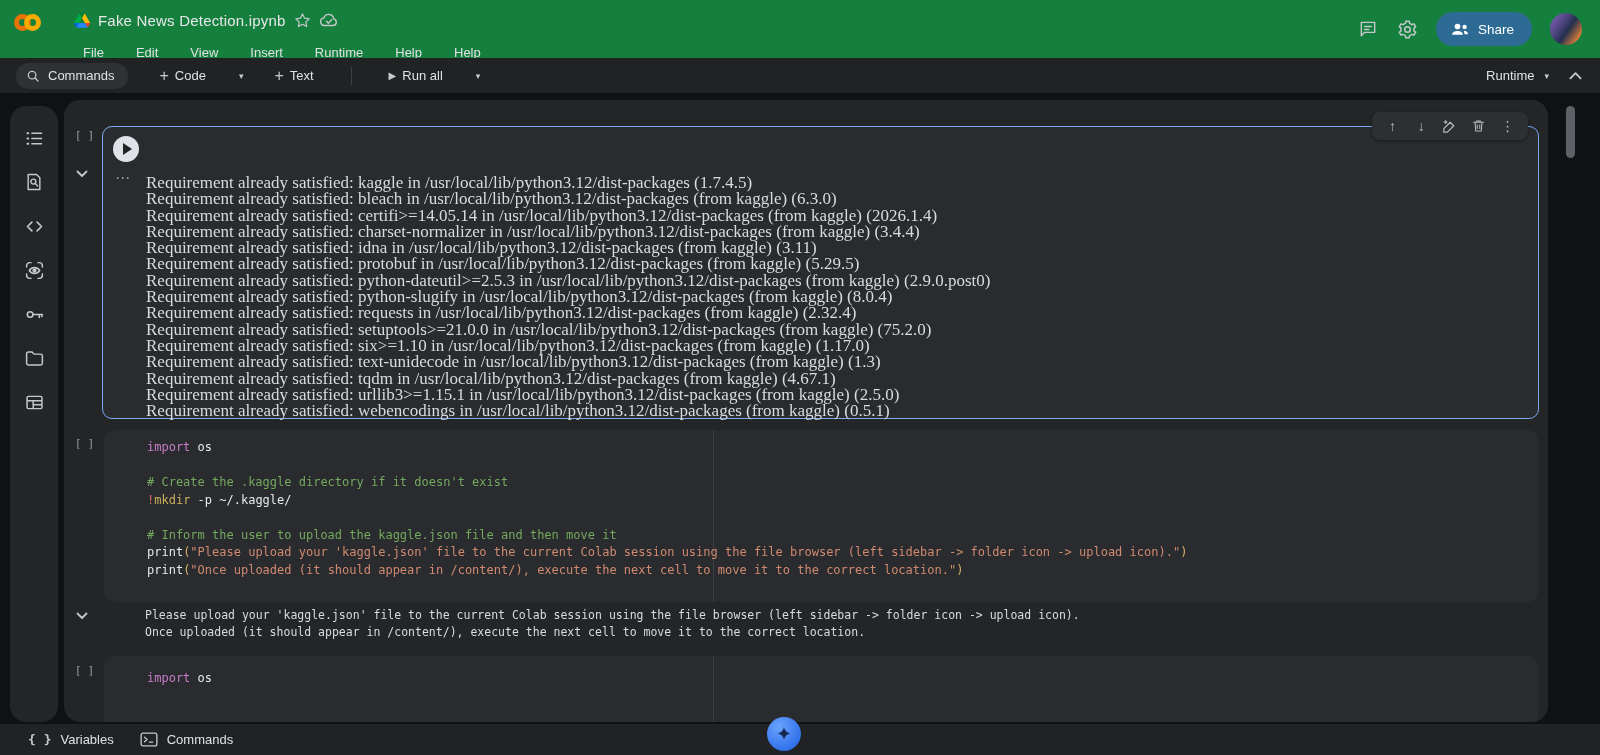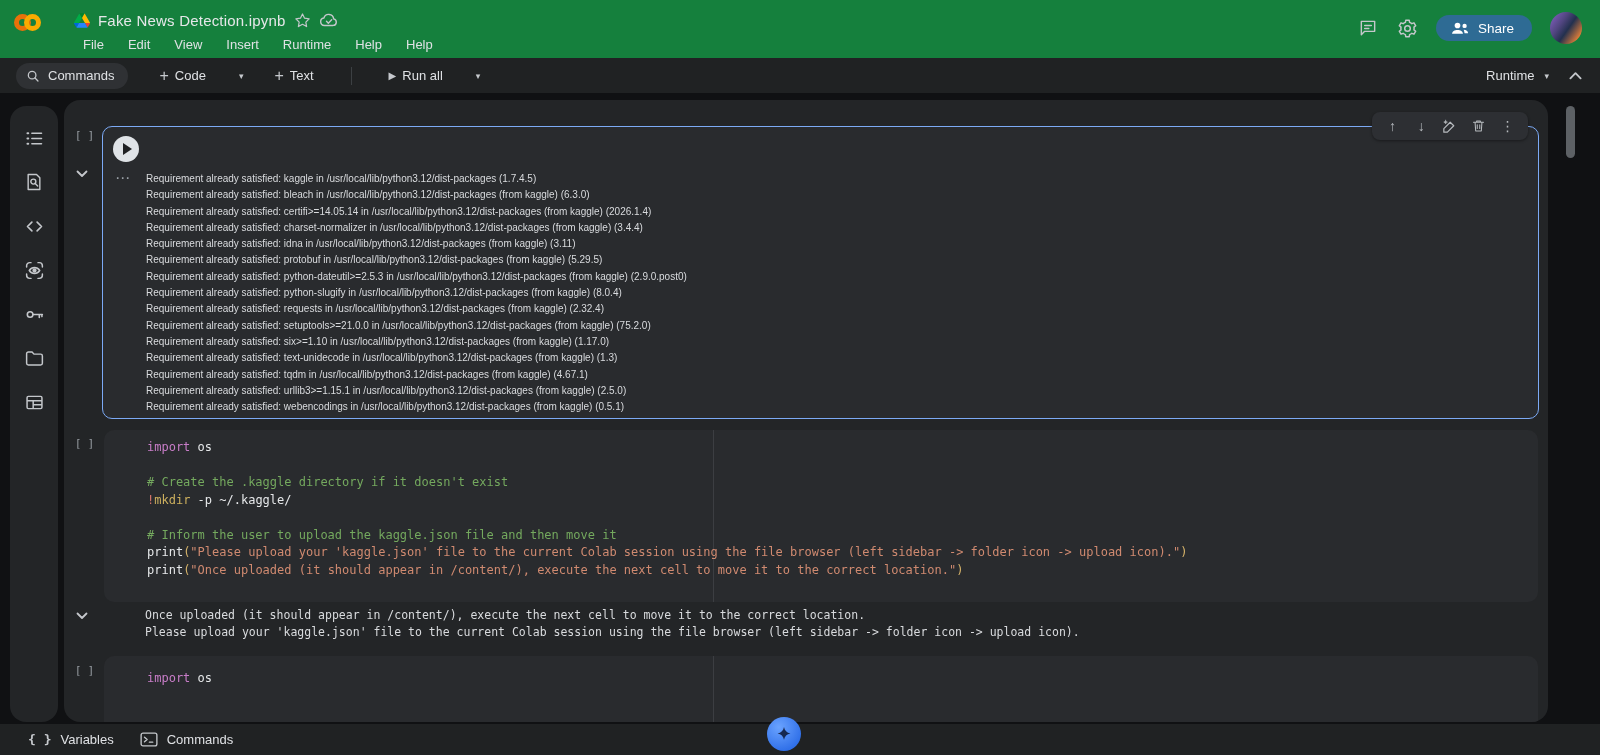"Share" .share-btn { height: 26px -> 34px }
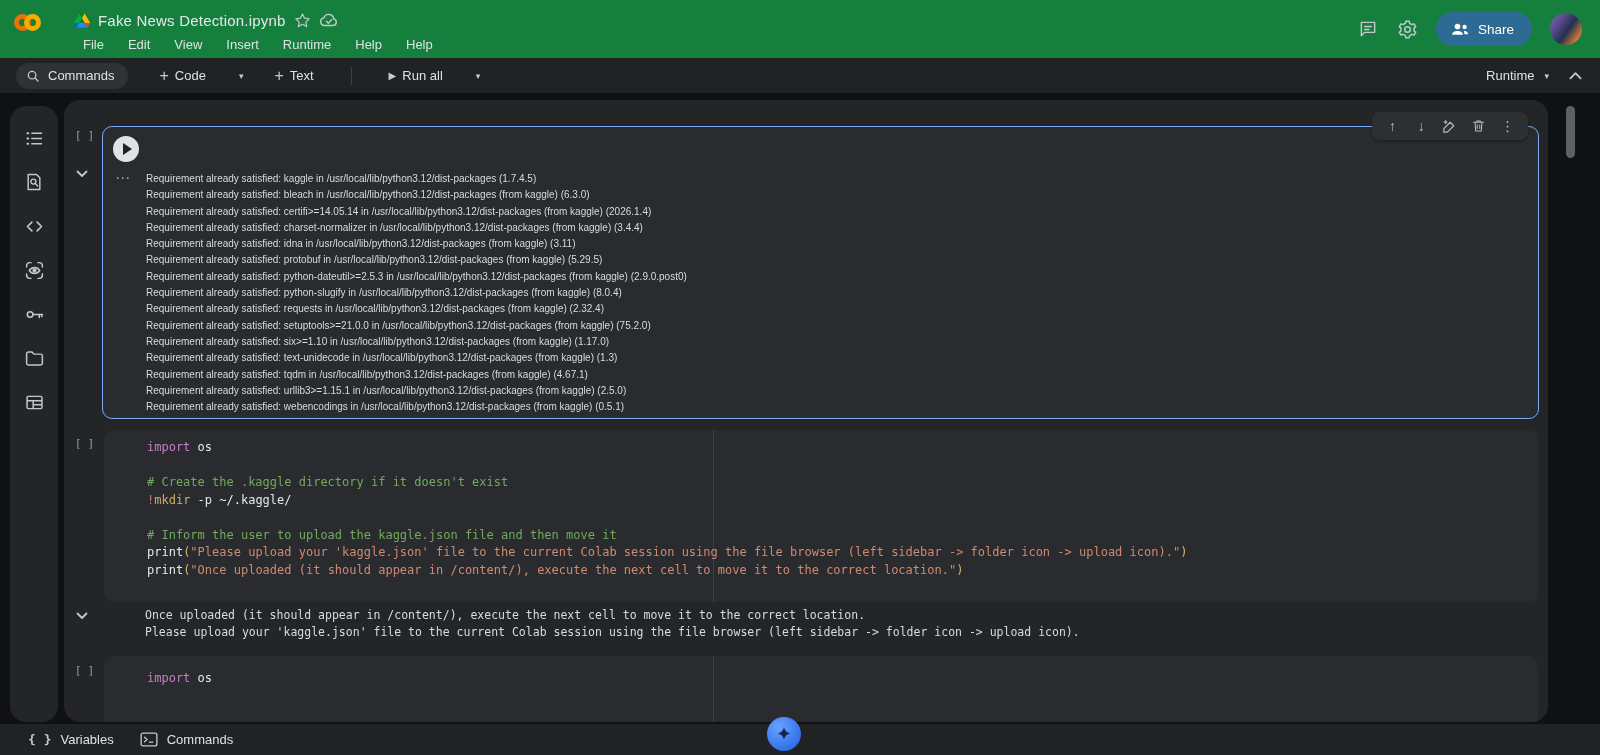"File" .menu-row { gap: 6px -> 14px; margin-top: 2px -> 10px }
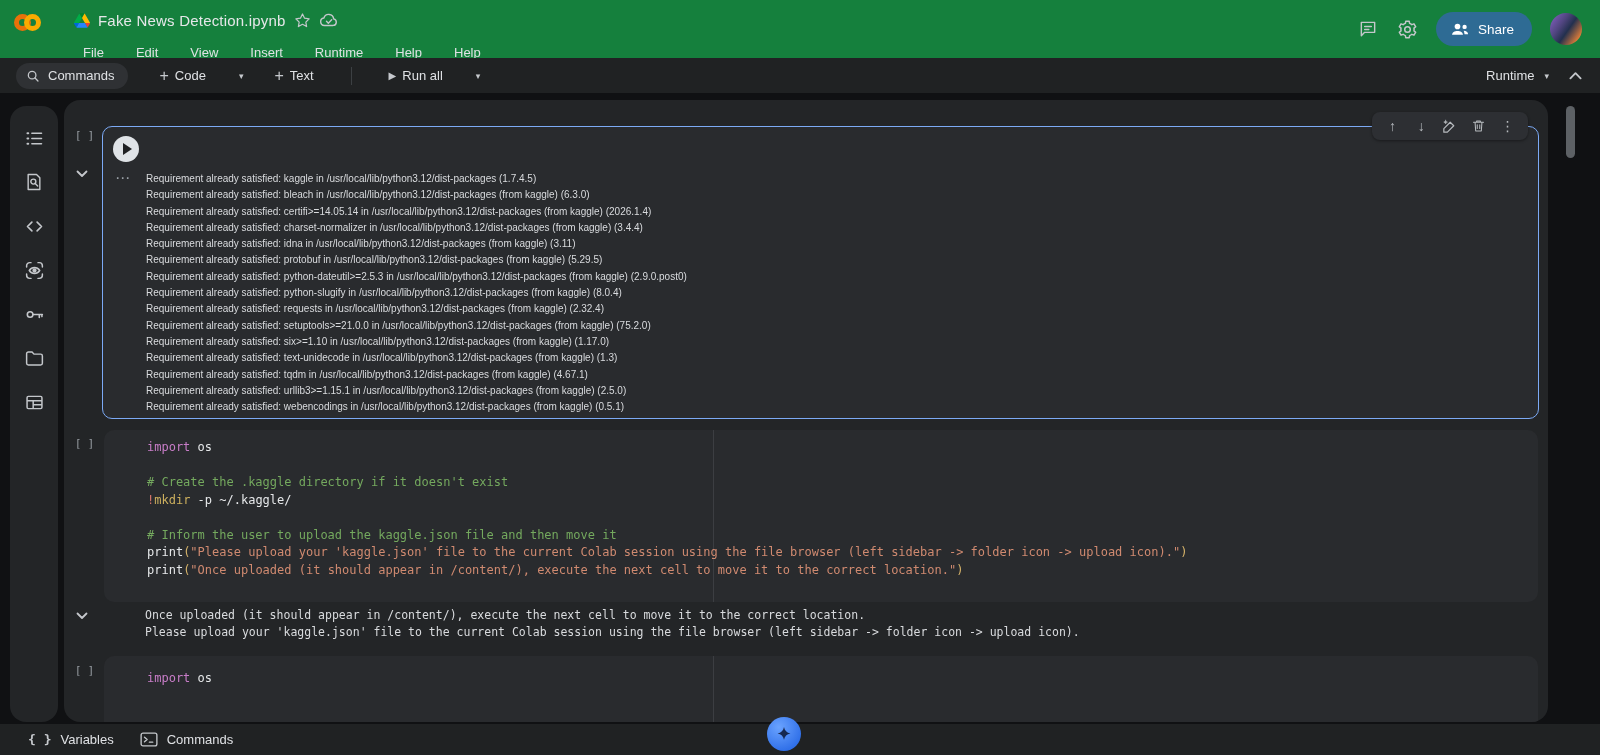"Requirement already satisfied: kaggle in" .outarea { font-family: Liberation Sans, sans-serif -> Liberation Serif, serif; font-size: 10px -> 17px }
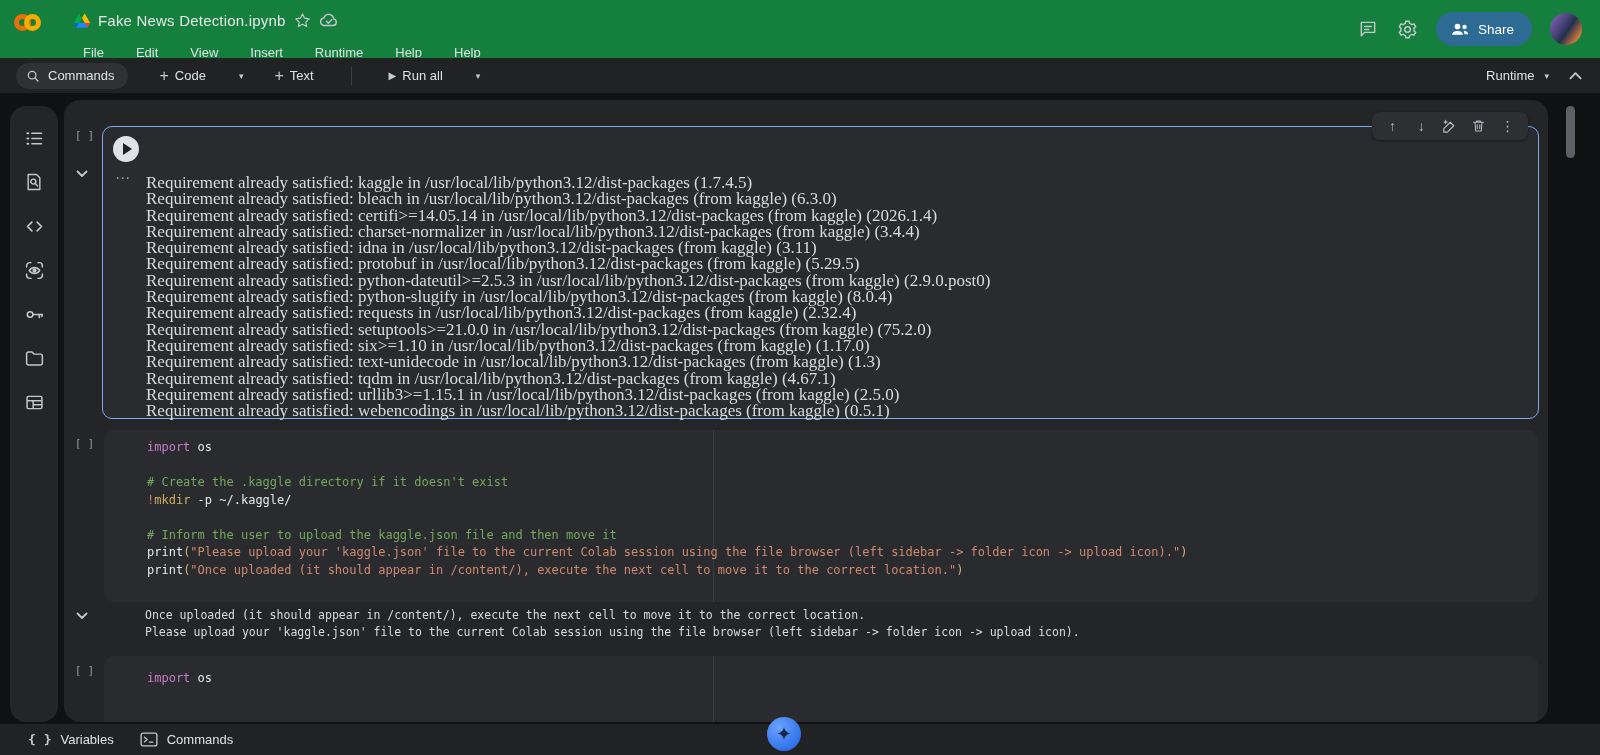"Once uploaded (it should appear" div.line { order: before "Please upload your 'kaggle.json' file" -> after "Please upload your 'kaggle.json' file" }
